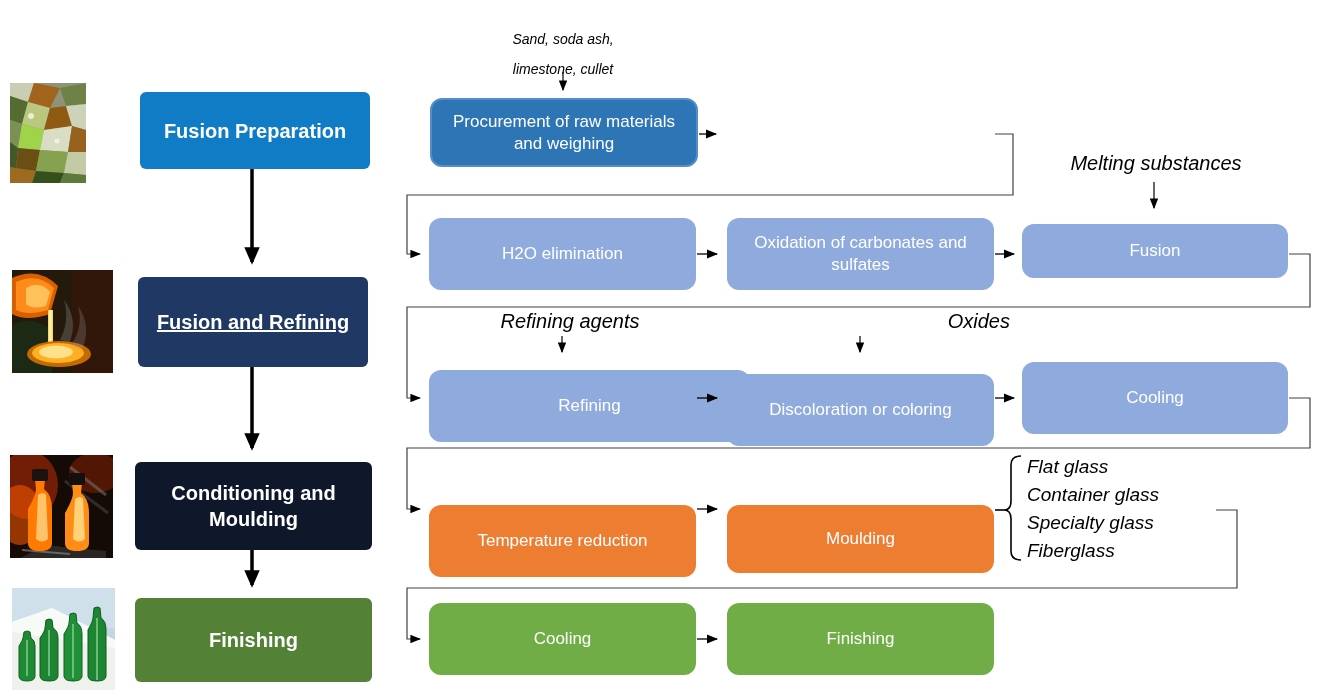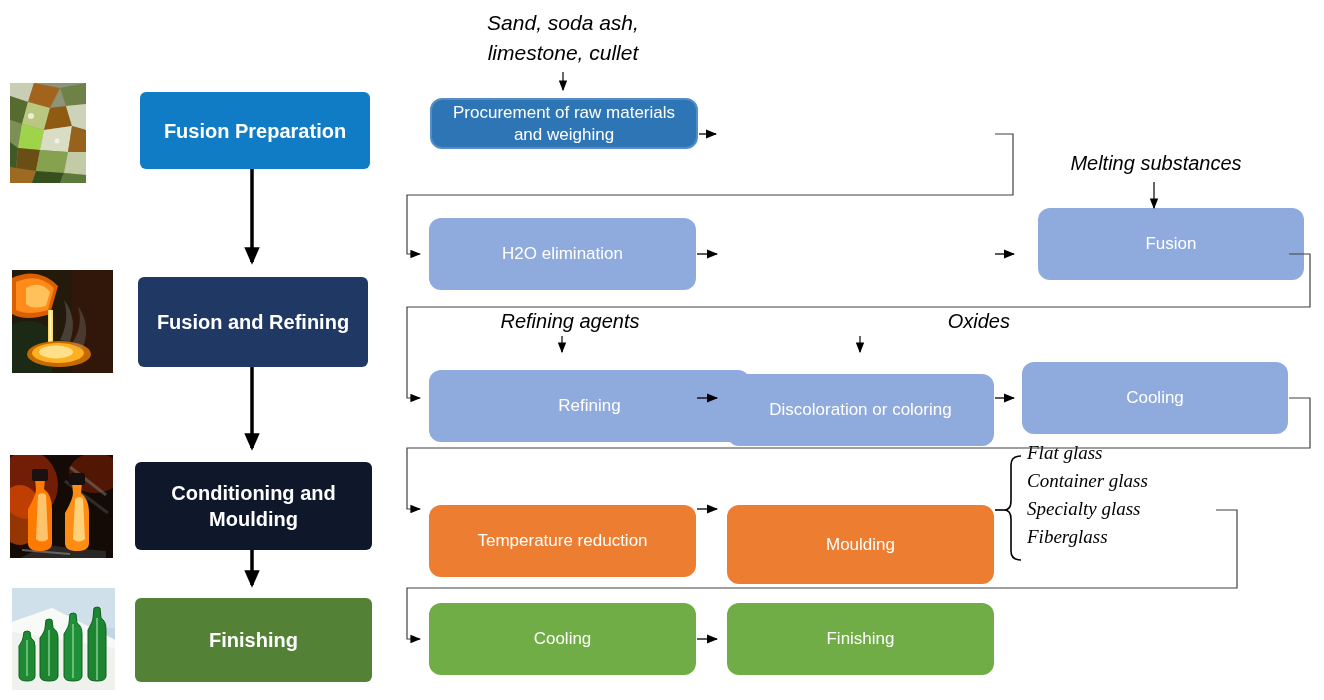"Sand, soda ash," div.note { font-size: 21px -> 14px; top: 8px -> 24px }
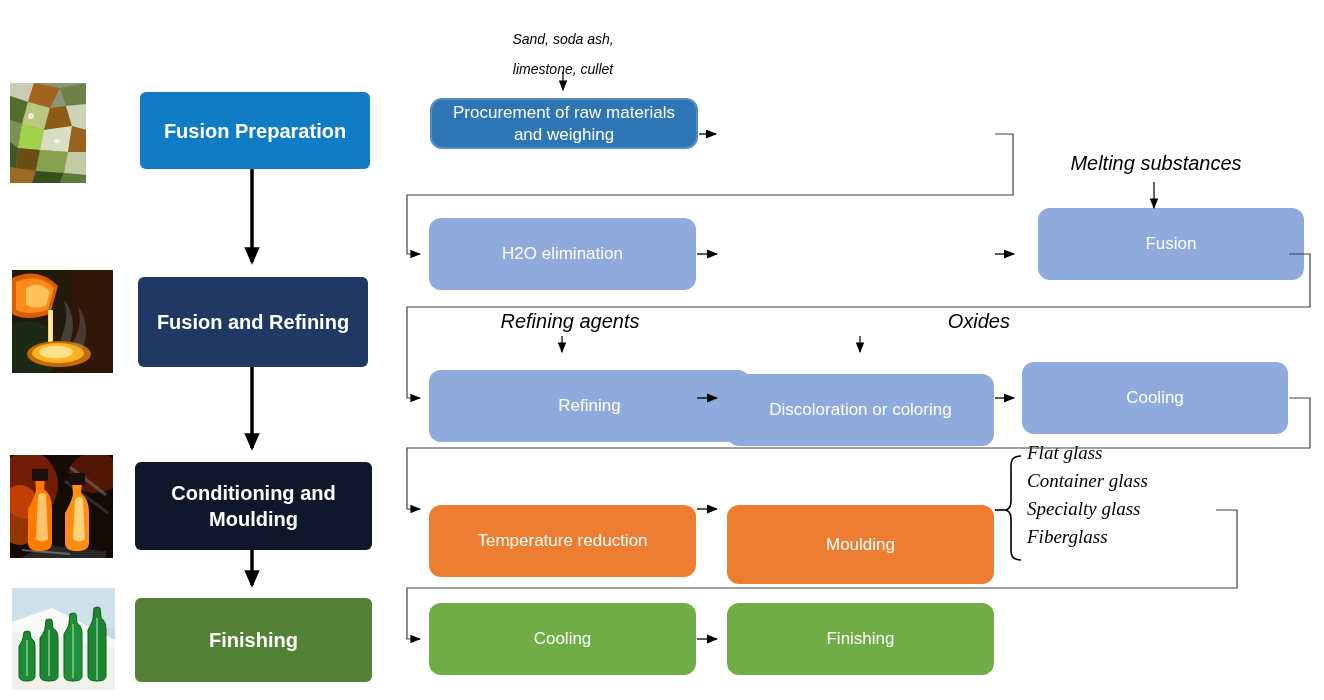"Procurement of raw materials and" div.box { height: 51px -> 69px }
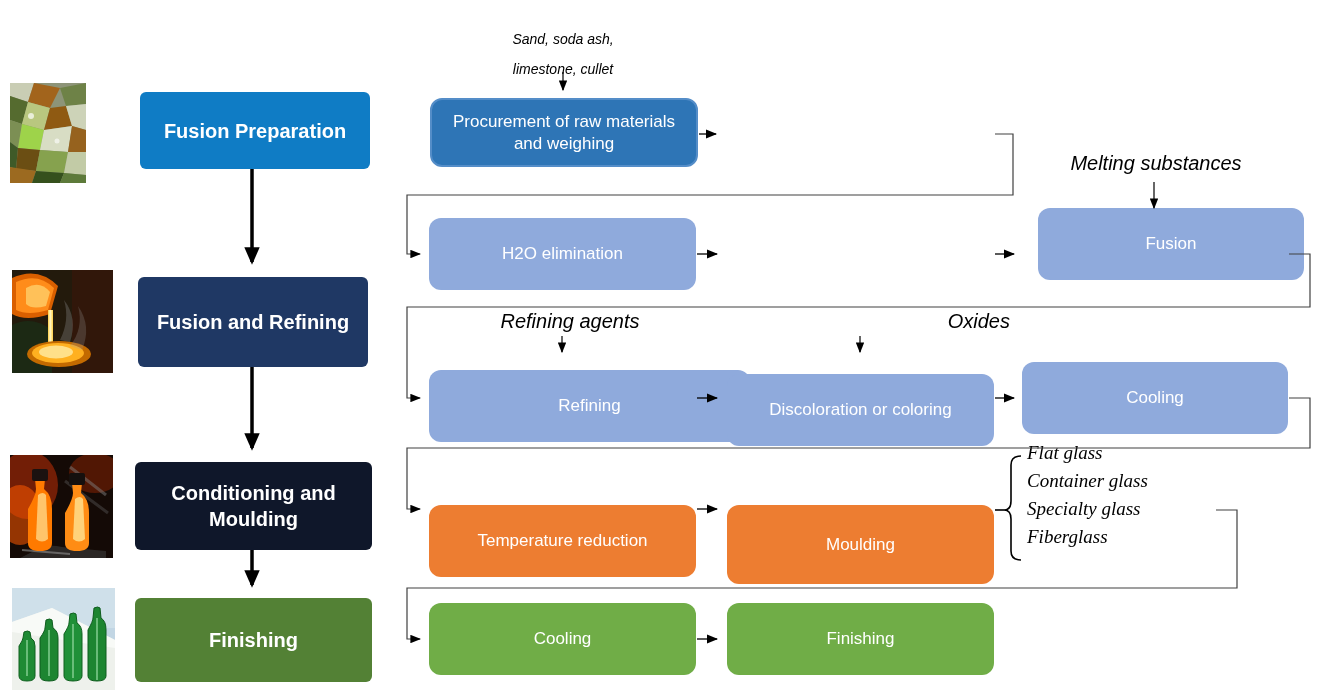"Oxidation of carbonates and sulfates" div.box { html: none -> <div>Oxidation of carbonates and sulfates</div> }
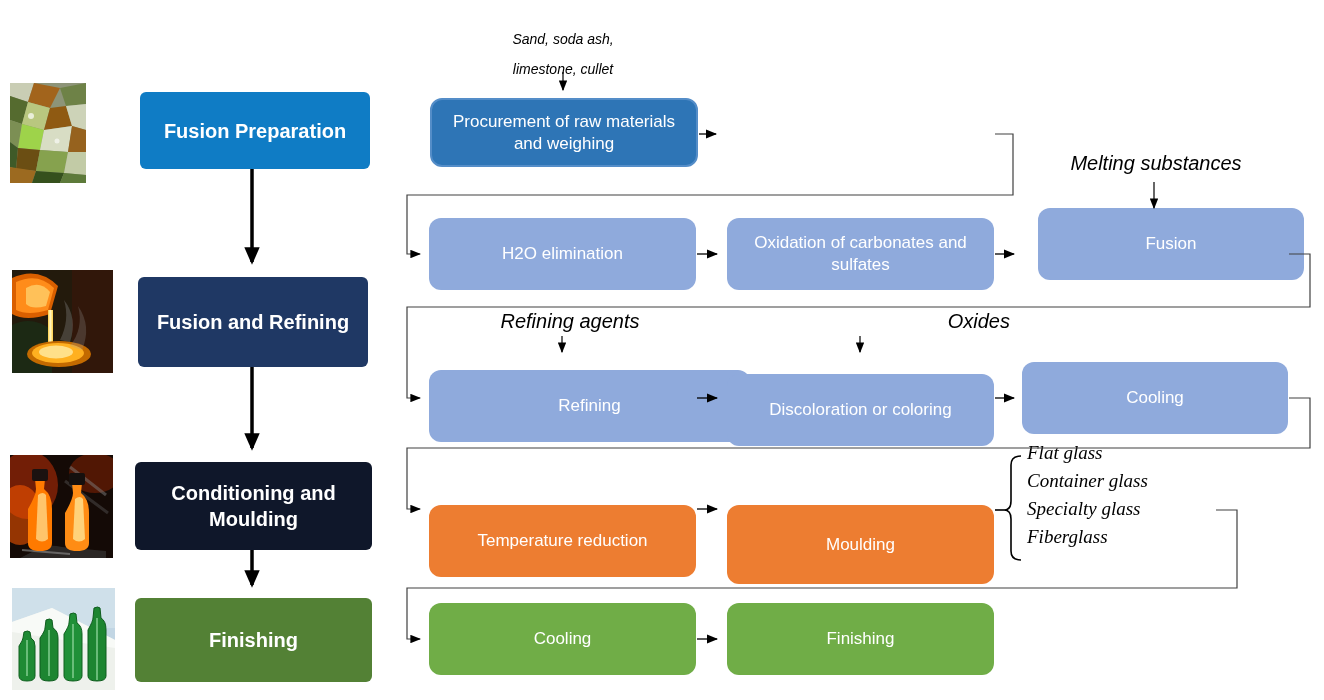"Fusion" div.box { height: 72px -> 54px; margin-left: 16px -> none; top: 208px -> 224px }
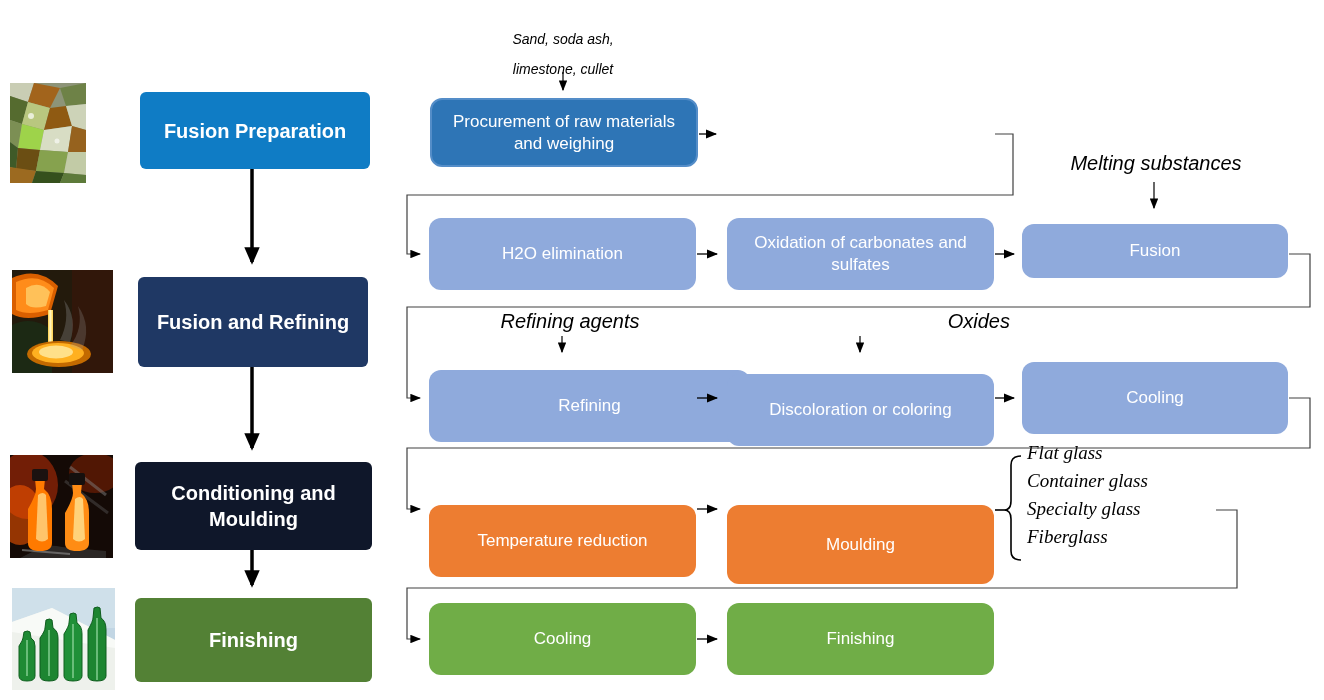"Fusion and Refining" .s2 { text-decoration: none -> underline }
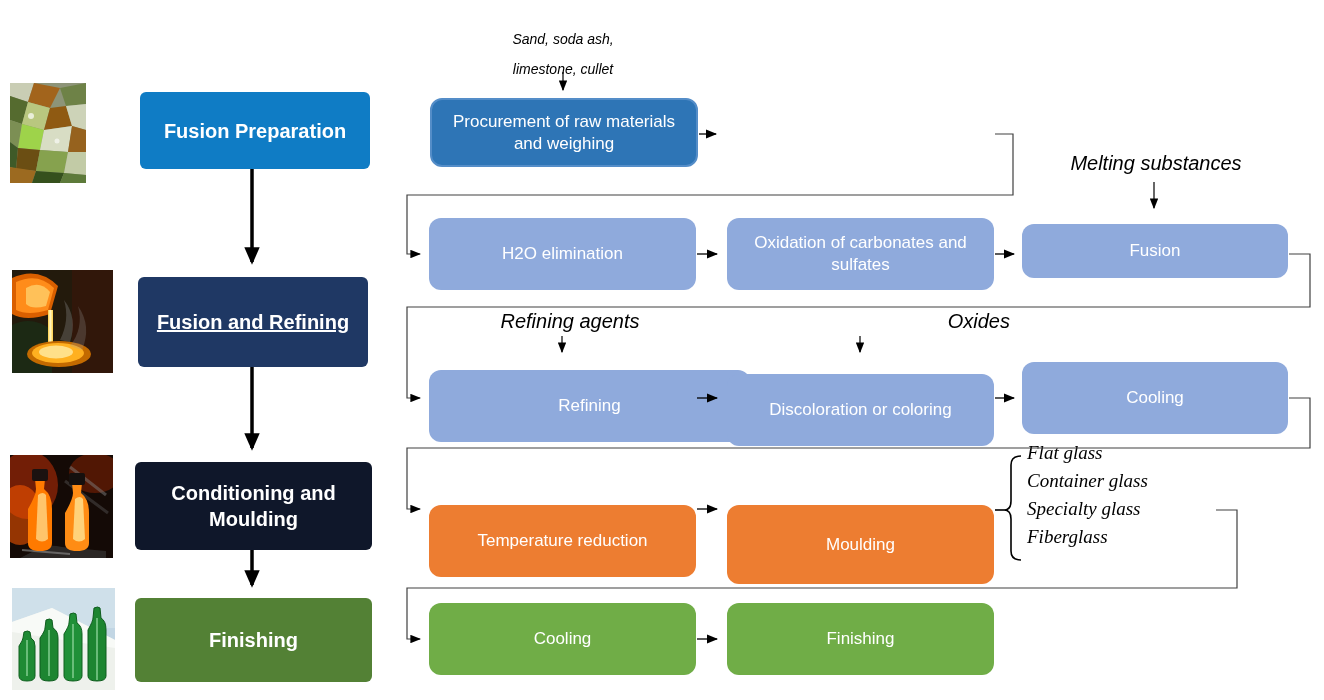"Flat glass" div.glass-type { font-family: Liberation Serif, serif -> none; top: 439px -> 453px }
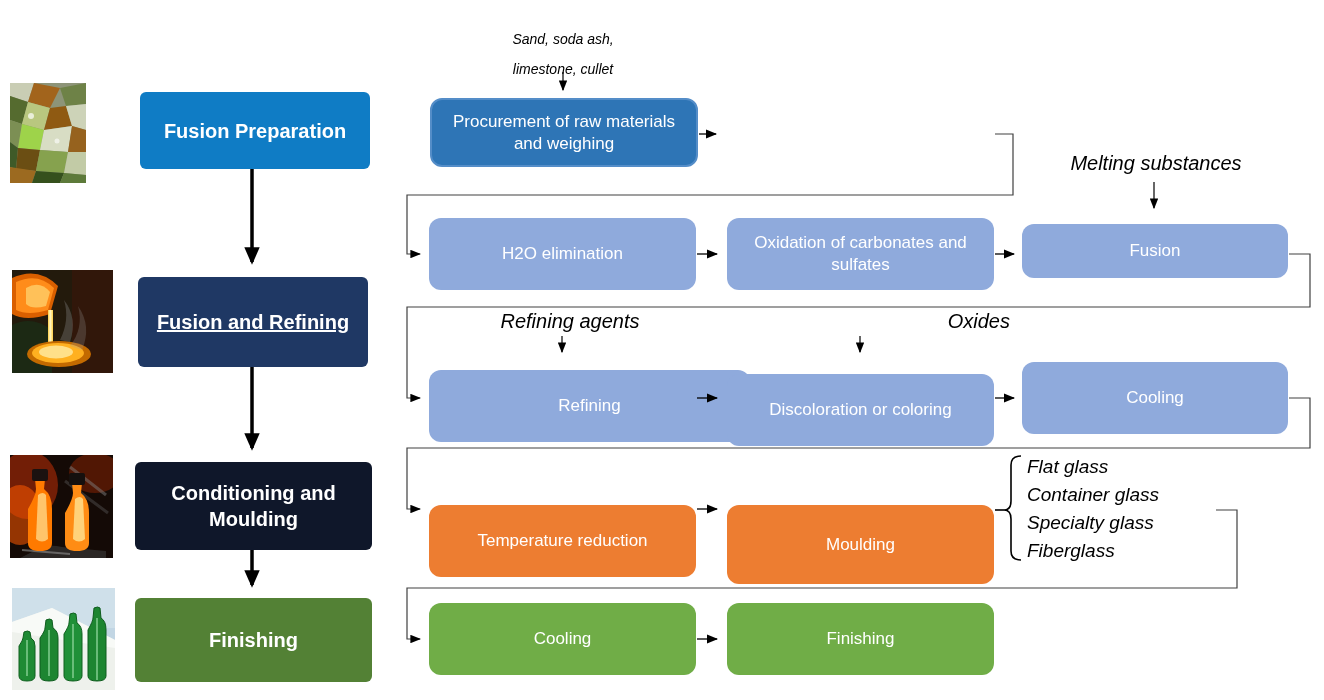"Moulding" div.box { height: 79px -> 68px }
